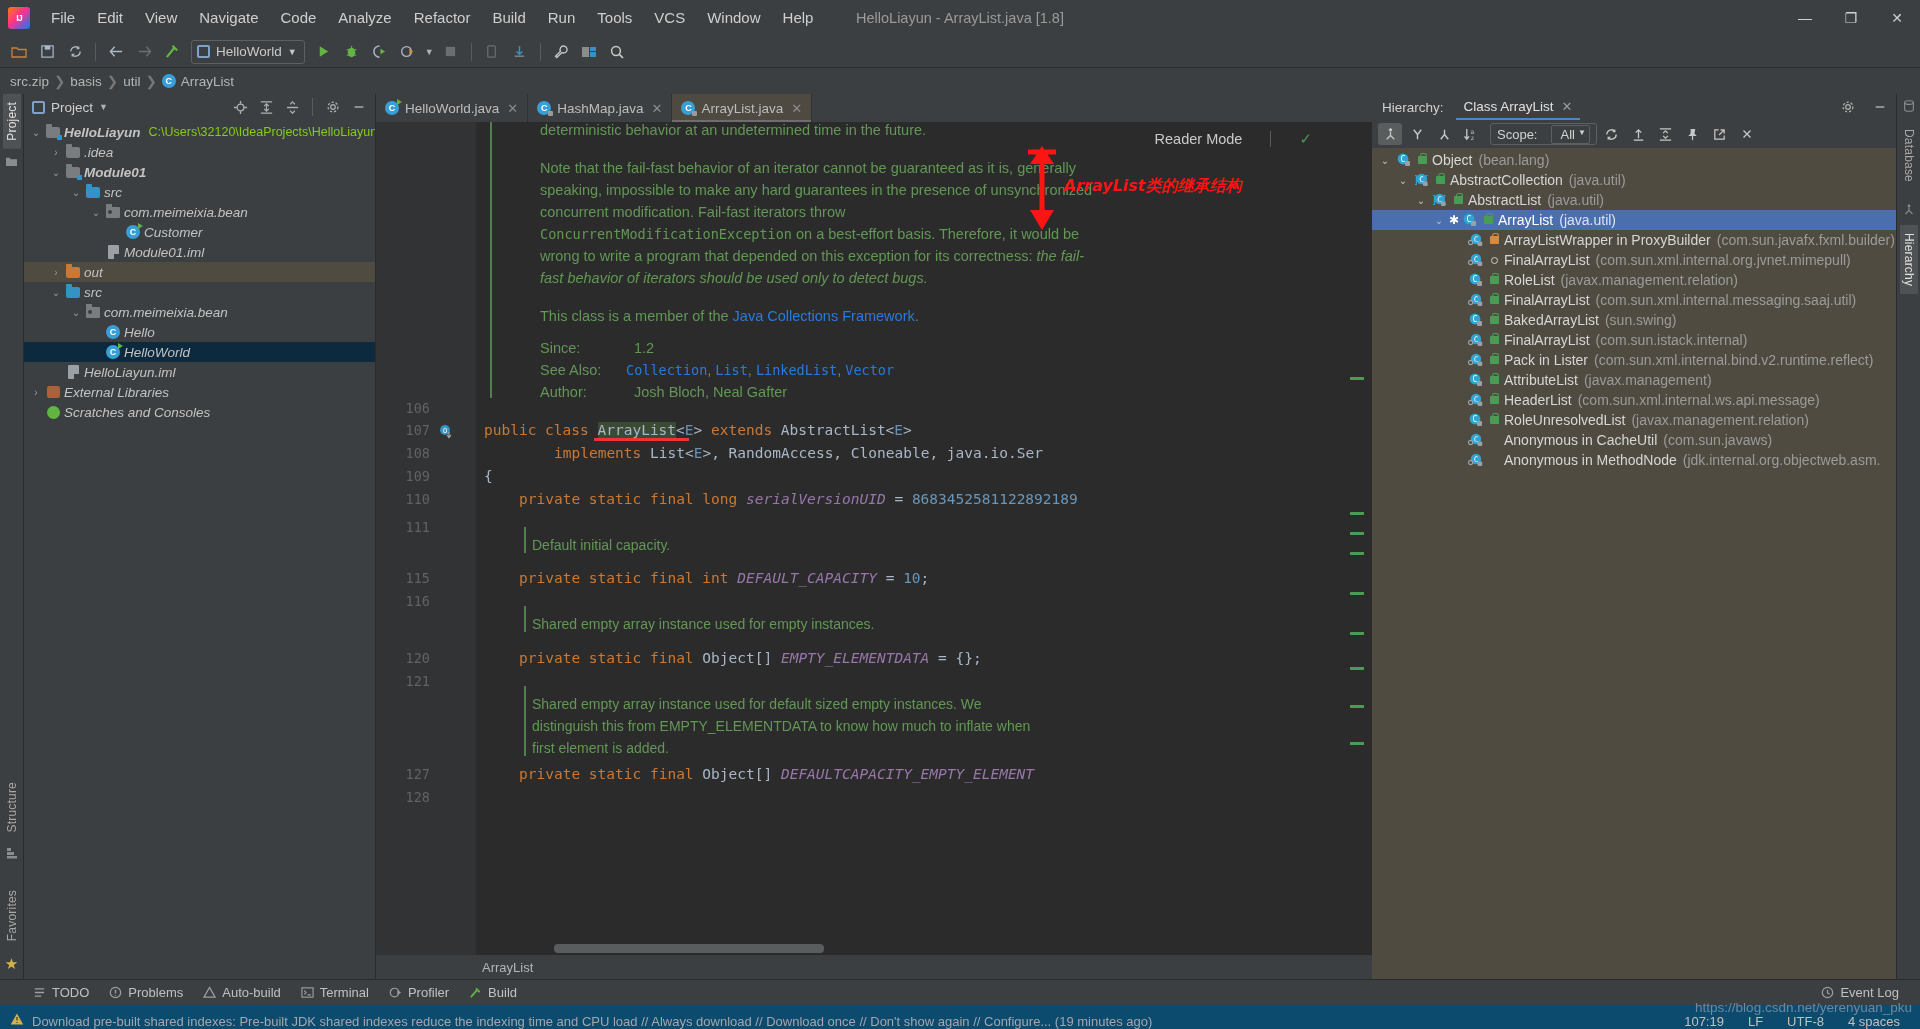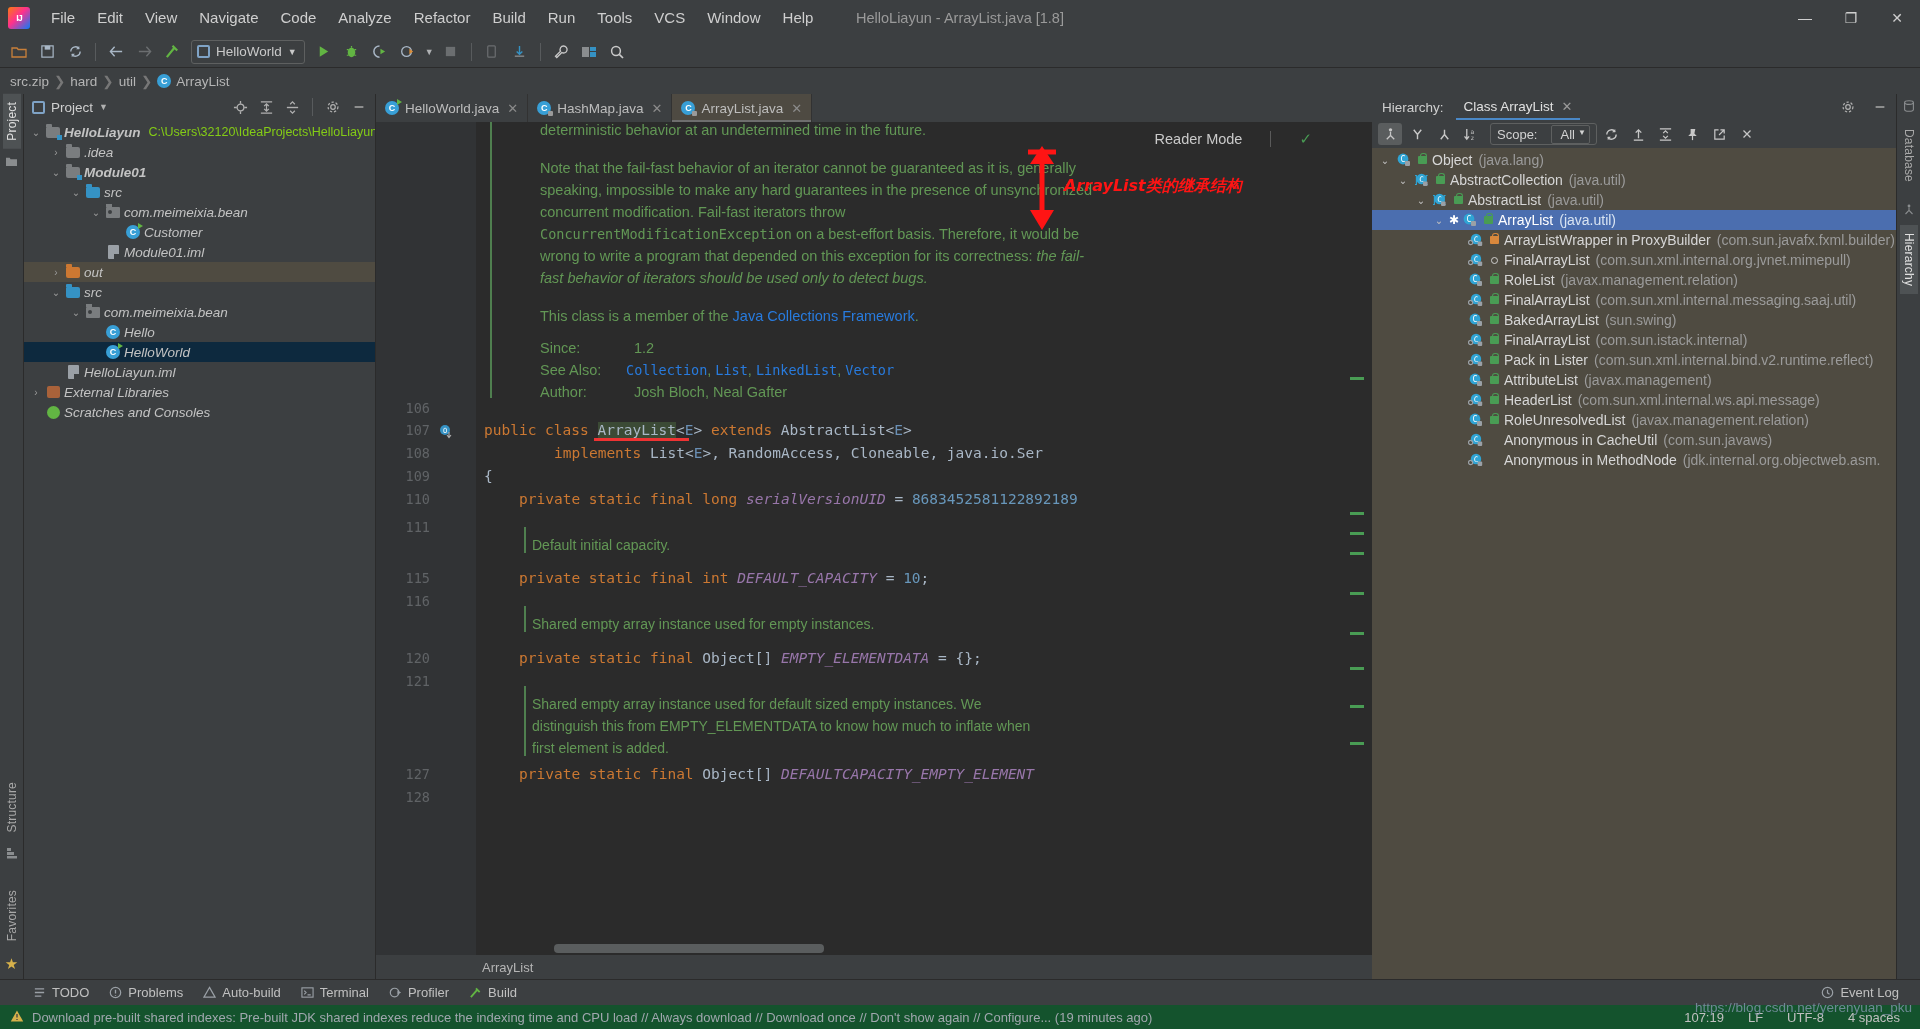"hard" span.bc-item { text: hard -> basis }
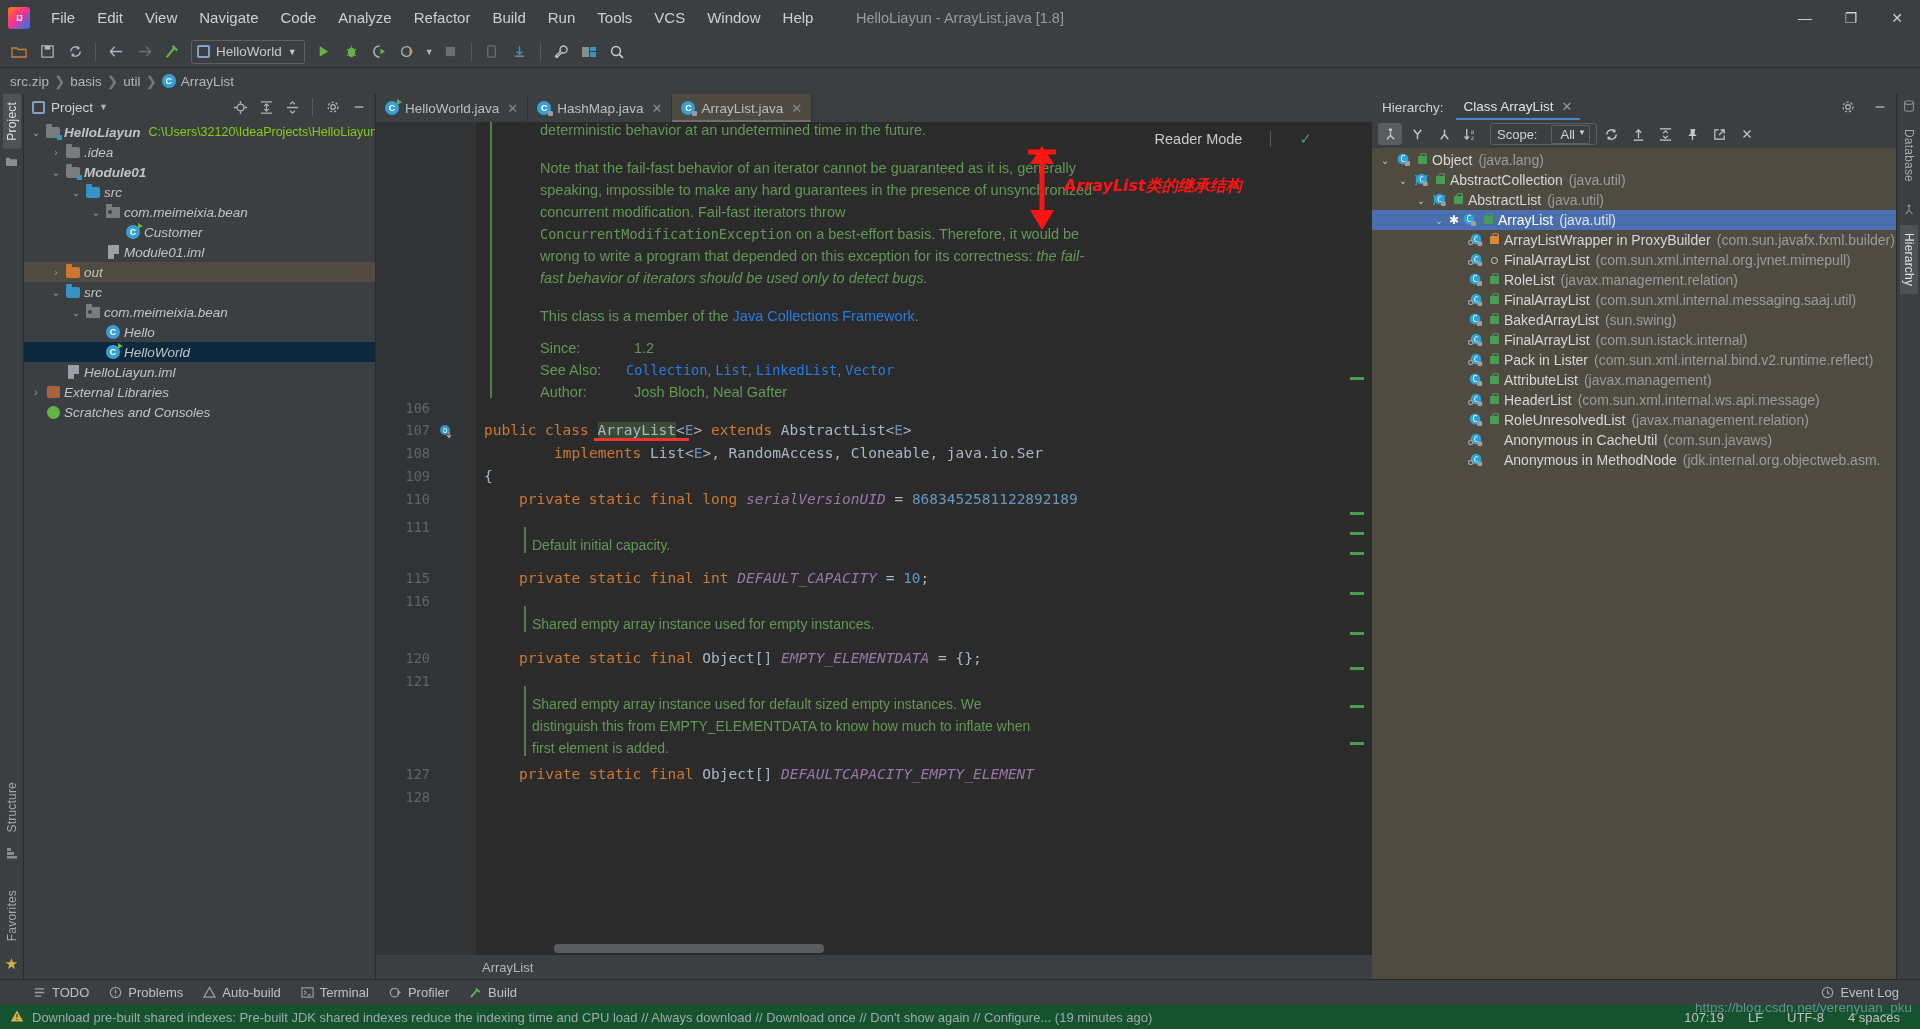"(java.lang)" span.hpkg { text: java.lang -> bean.lang }
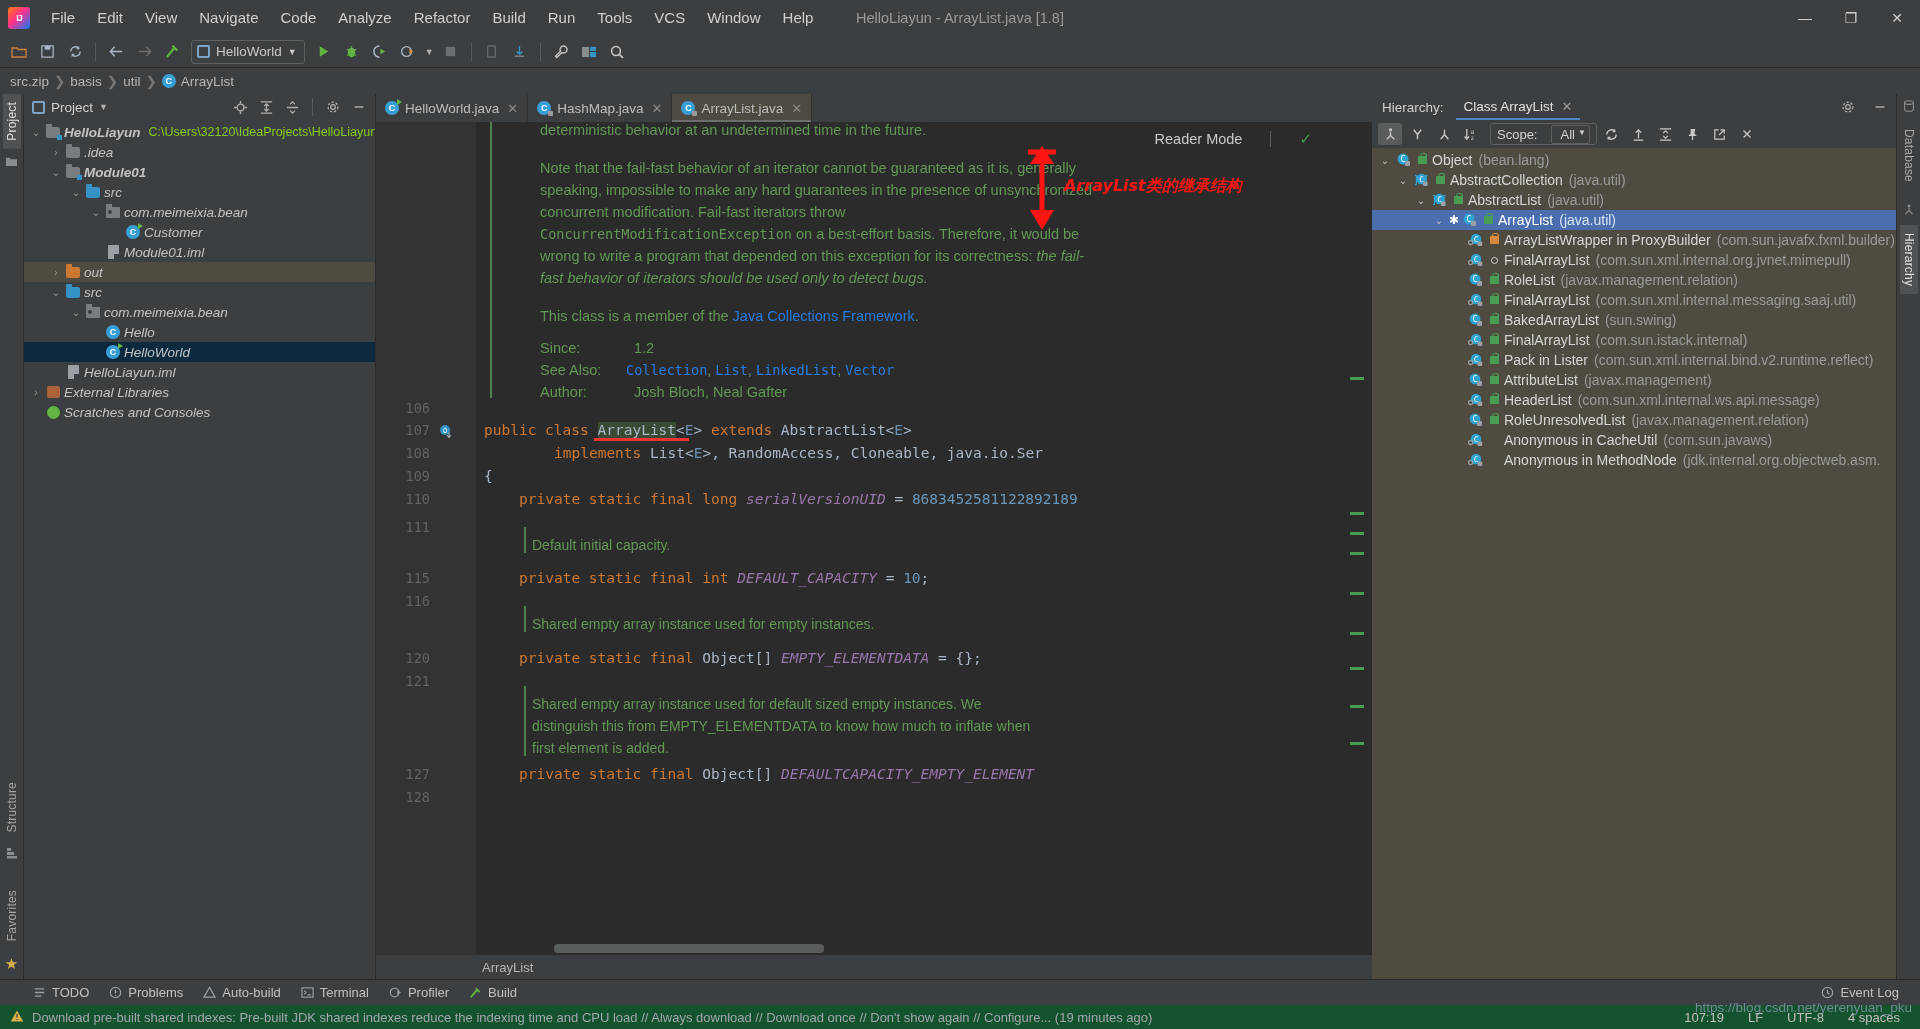"Download pre-built shared indexes:" .statusbar { align-items: center -> flex-end; background: #14532d -> #0c4a6e }
